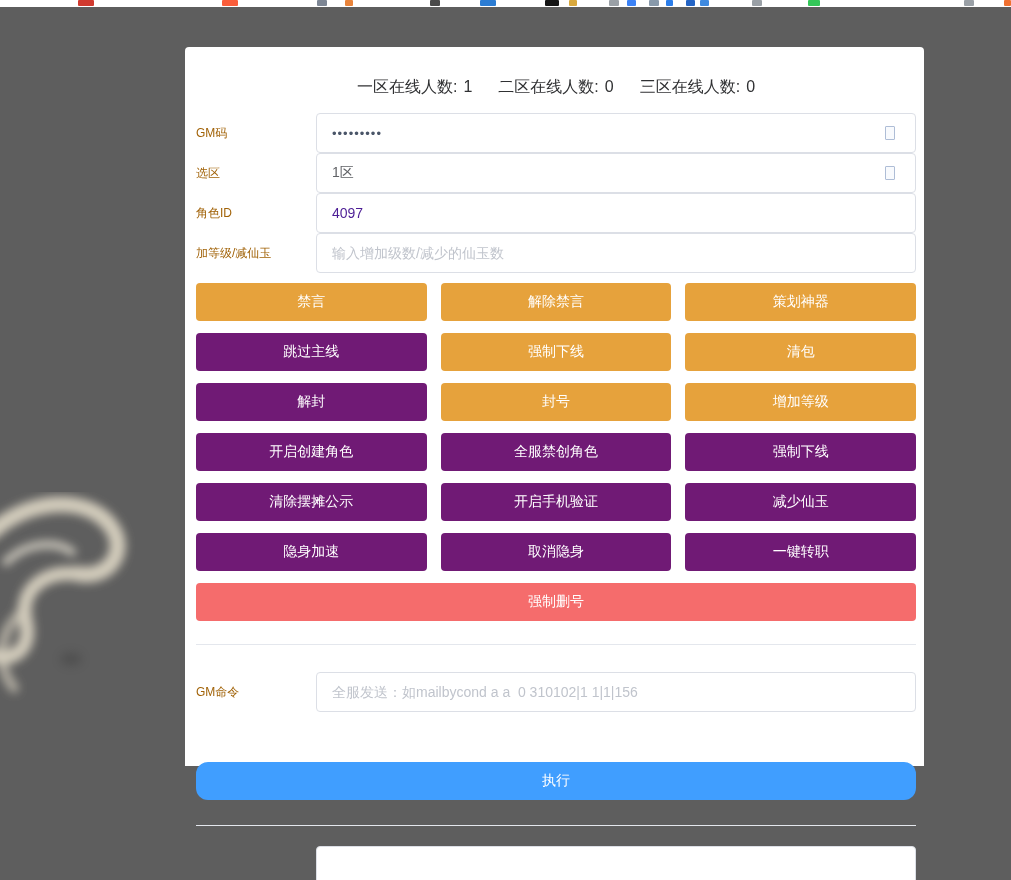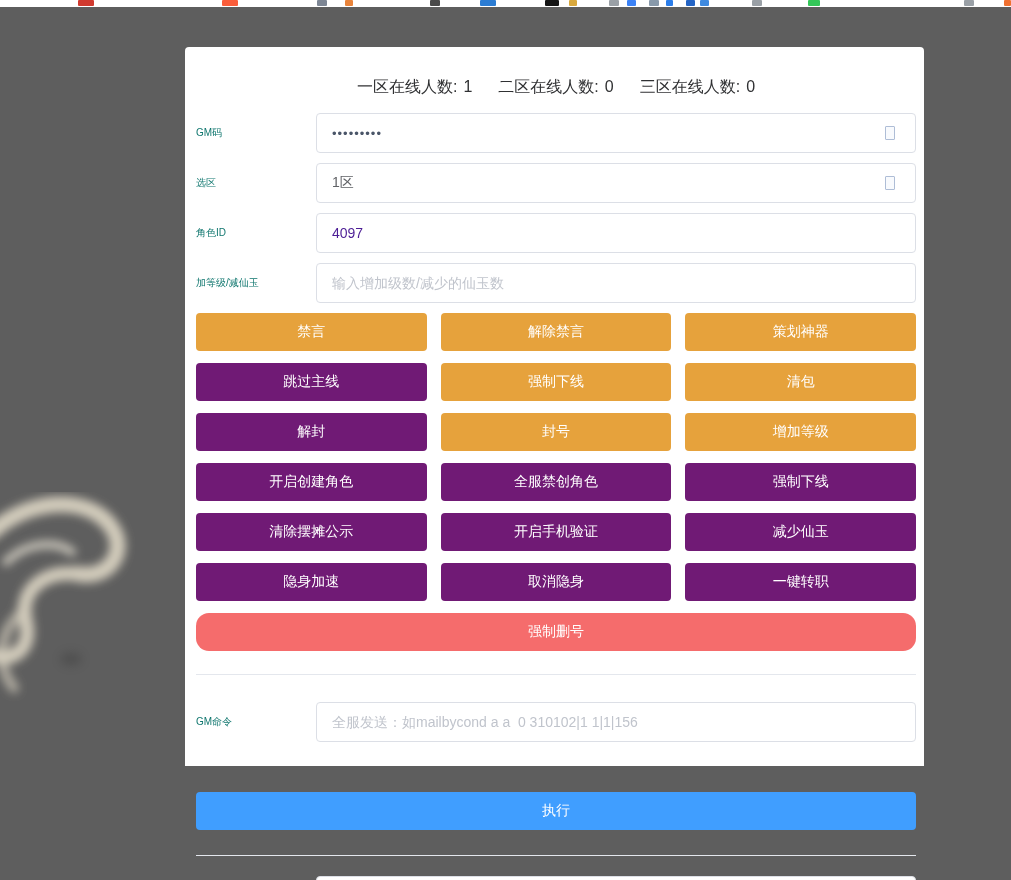"GM码" .f-label { color: #0f766e -> #a16207; font-size: 10px -> 12px }
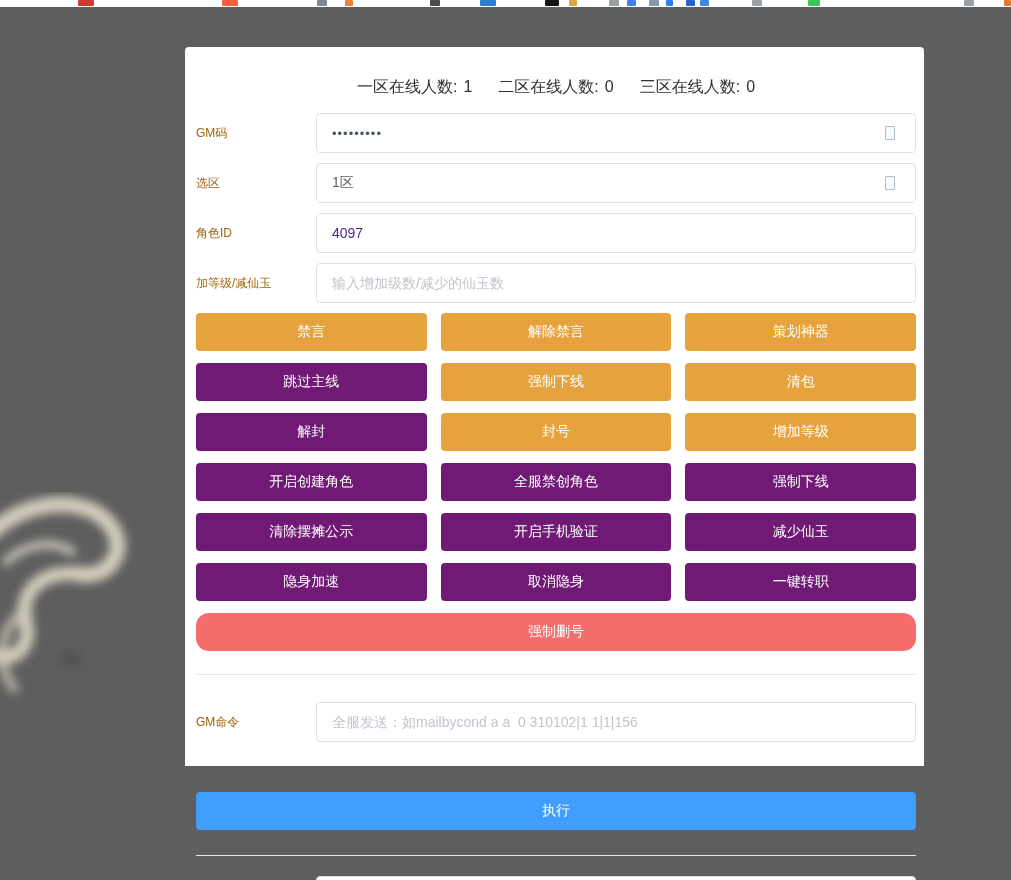"选区" .form-row { margin-top: 10px -> none }
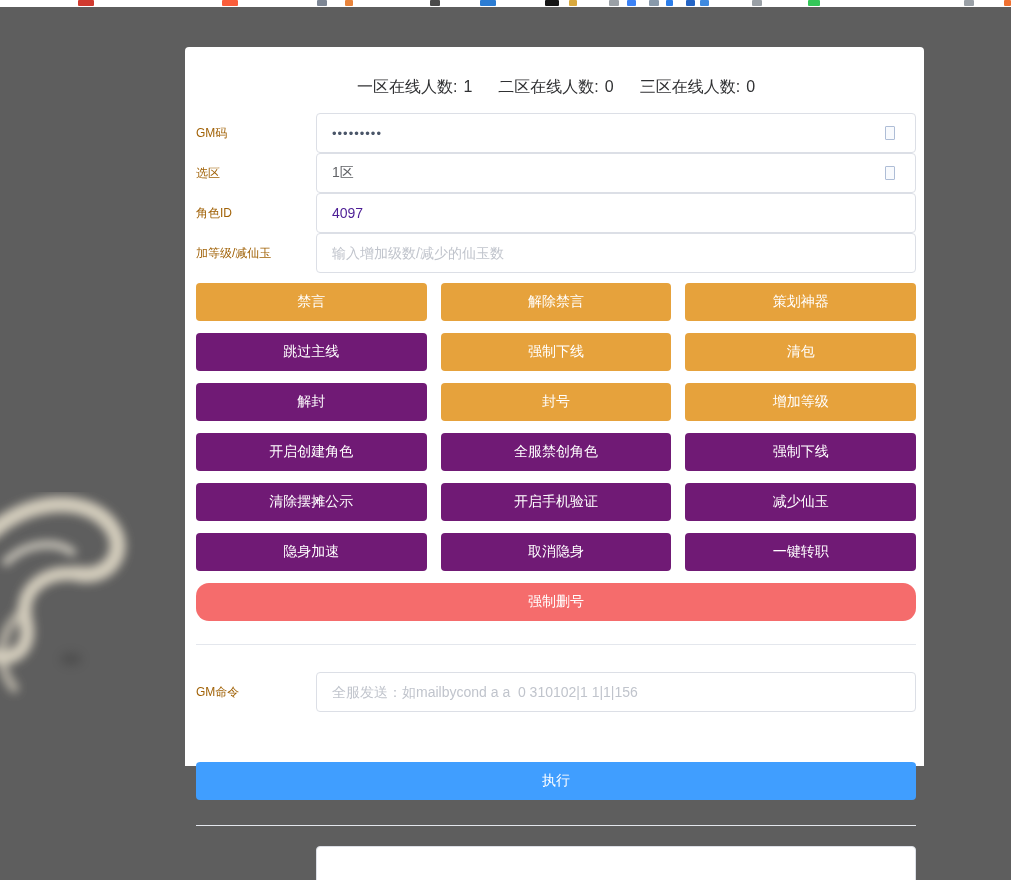"强制删号" .c-red { border-radius: 13px -> none }
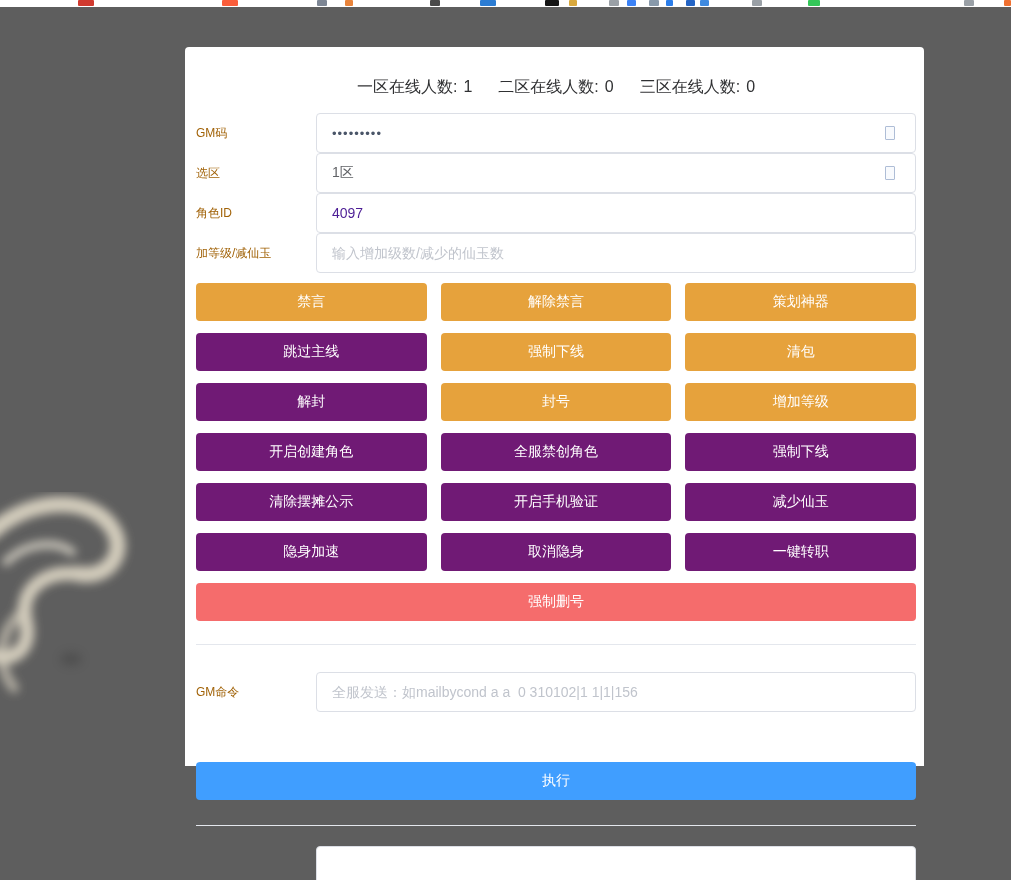"执行" .exec-btn { border-radius: 4px -> 12px }
